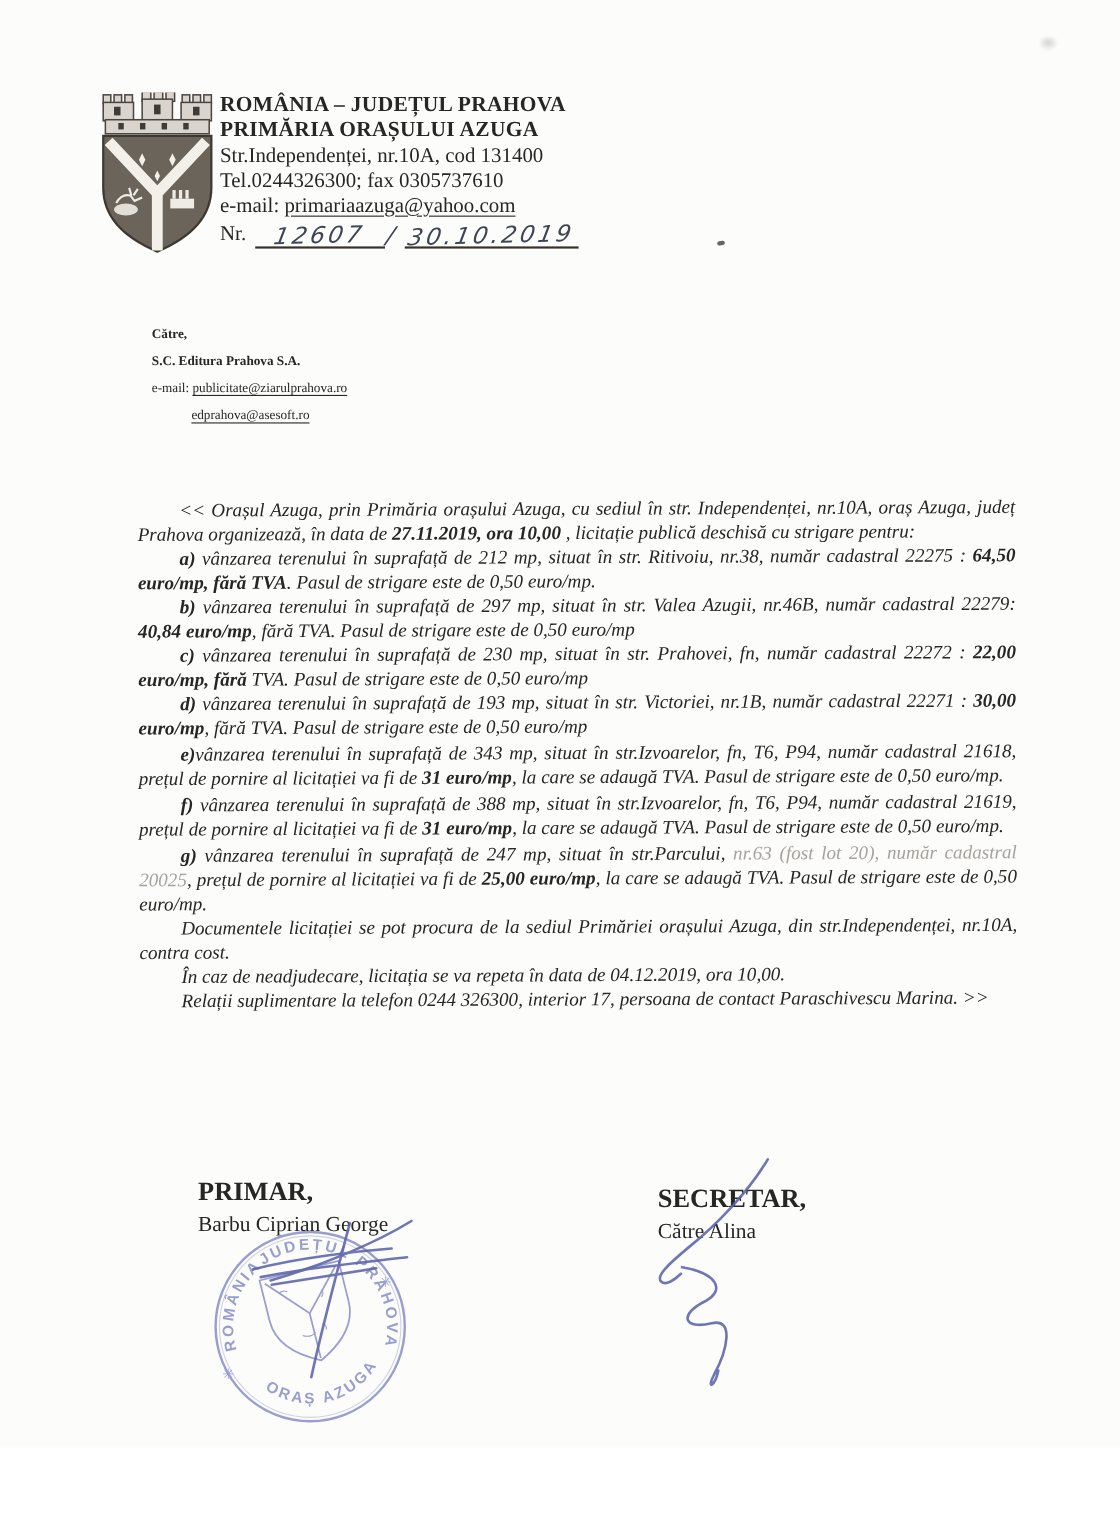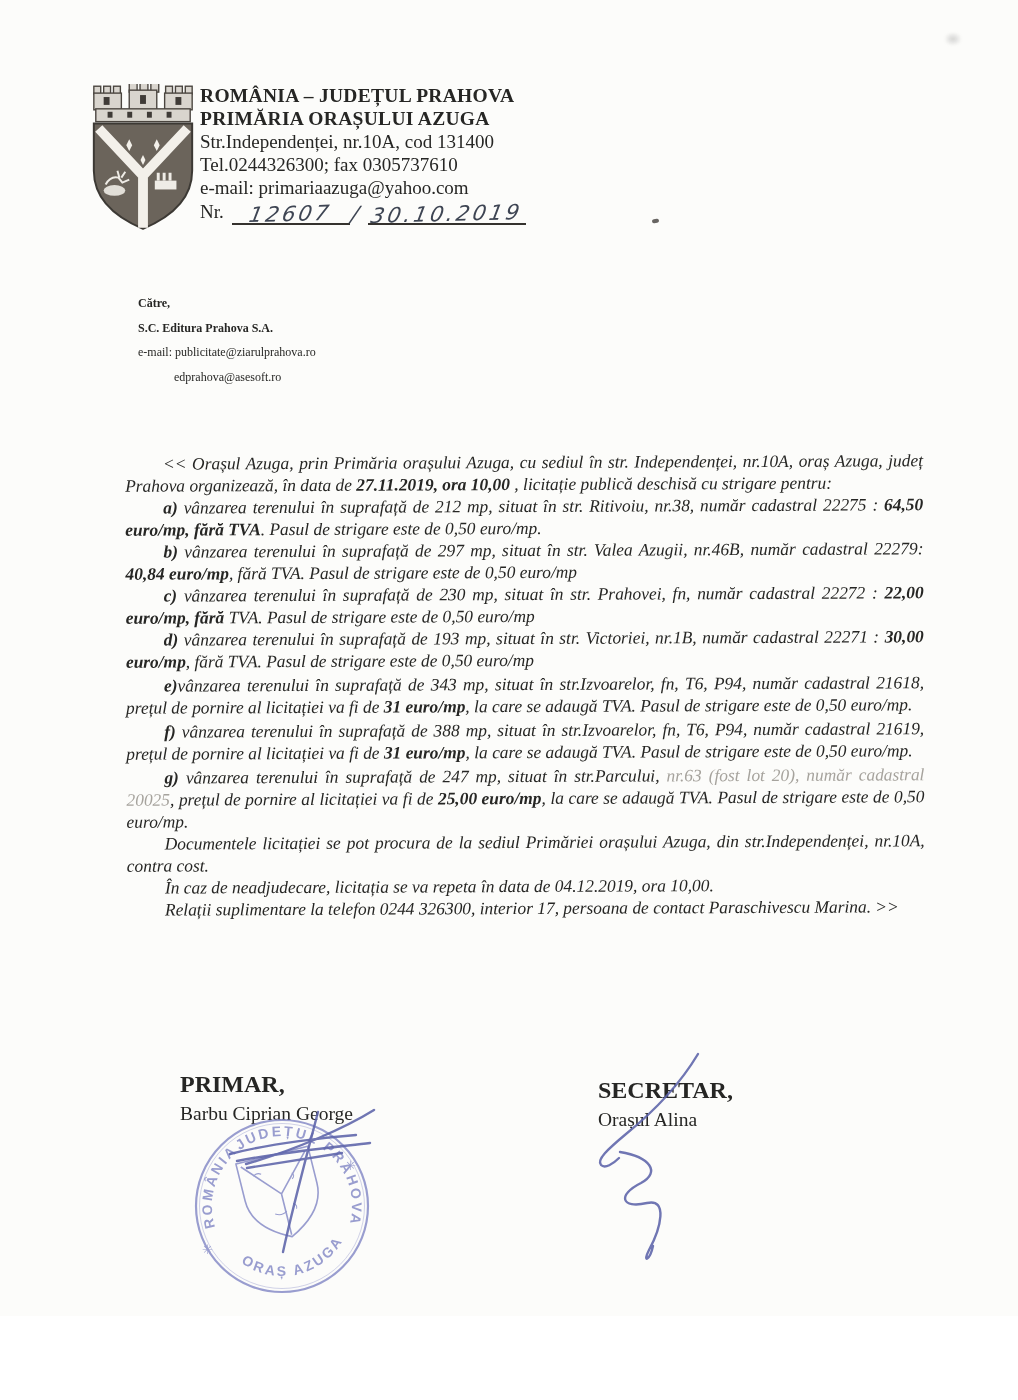"primariaazuga@yahoo.com" .u { text-decoration: none -> underline }
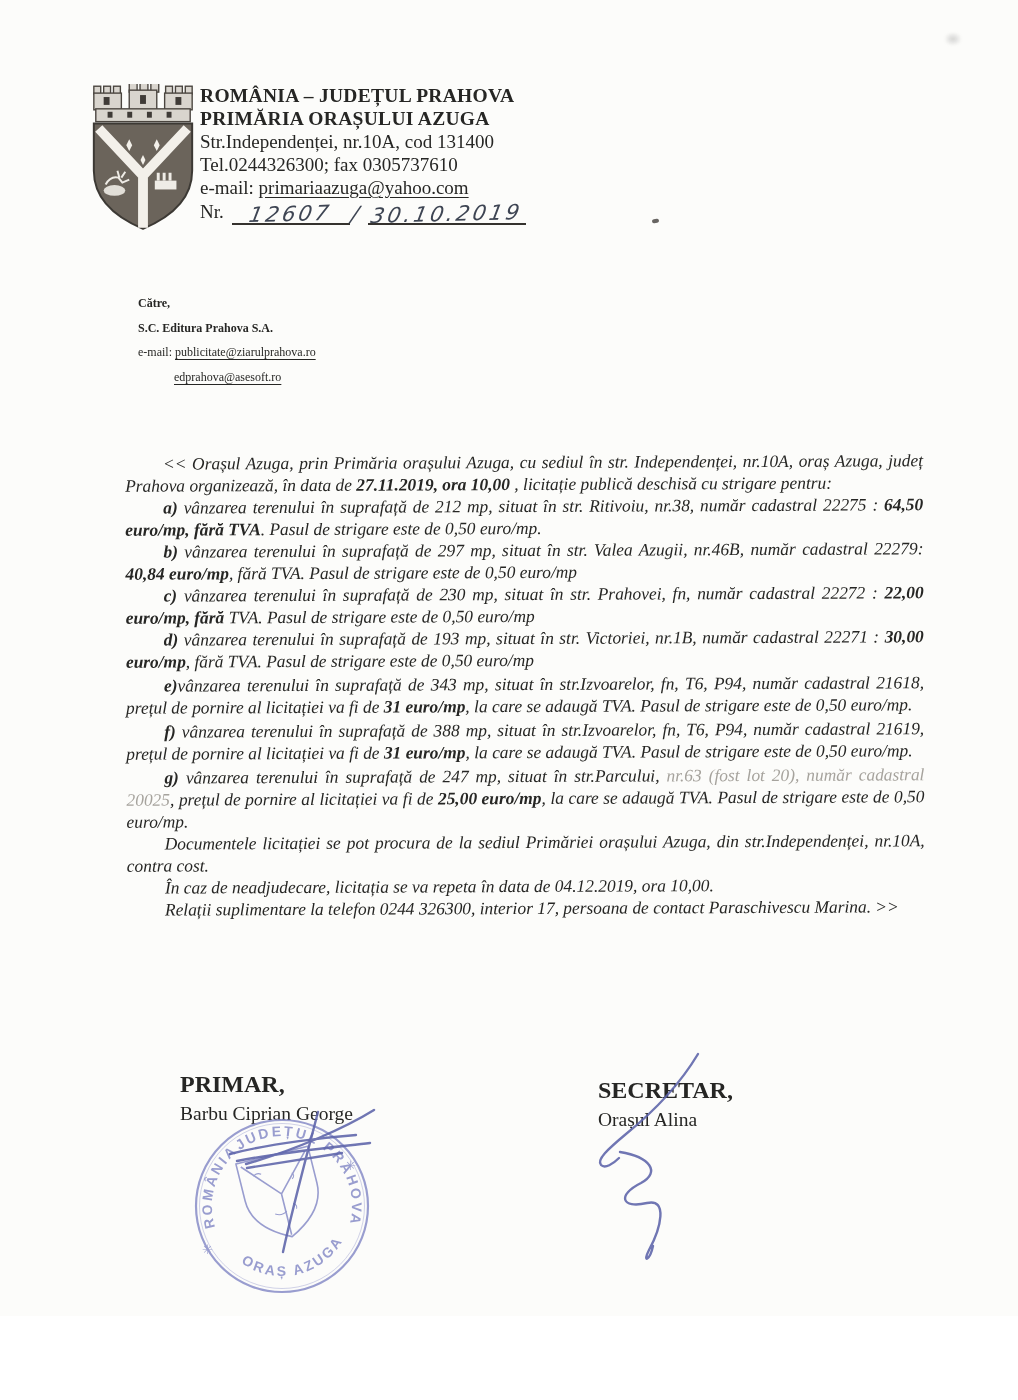"Orașul Alina" div { text: Orașul -> Către }
